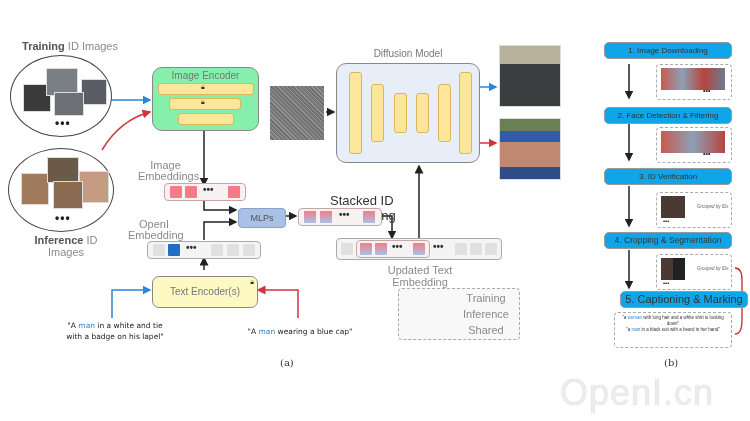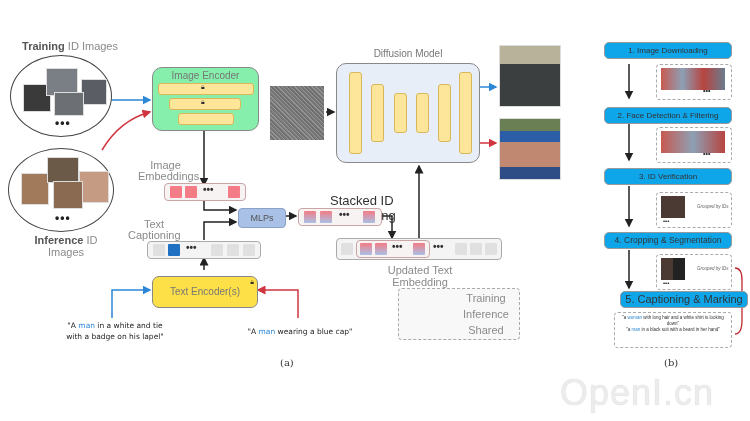"Text Captioning" div.abs { text: Text Captioning -> OpenI Embedding }
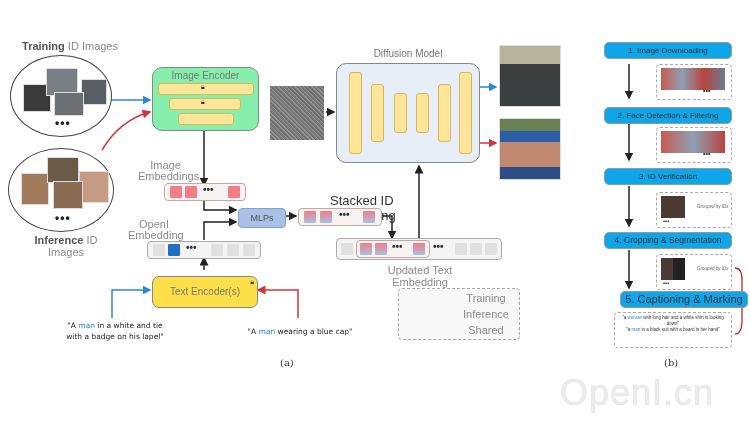"Text Encoder(s)" div.box { background: #fde047 -> #fef9c3 }
